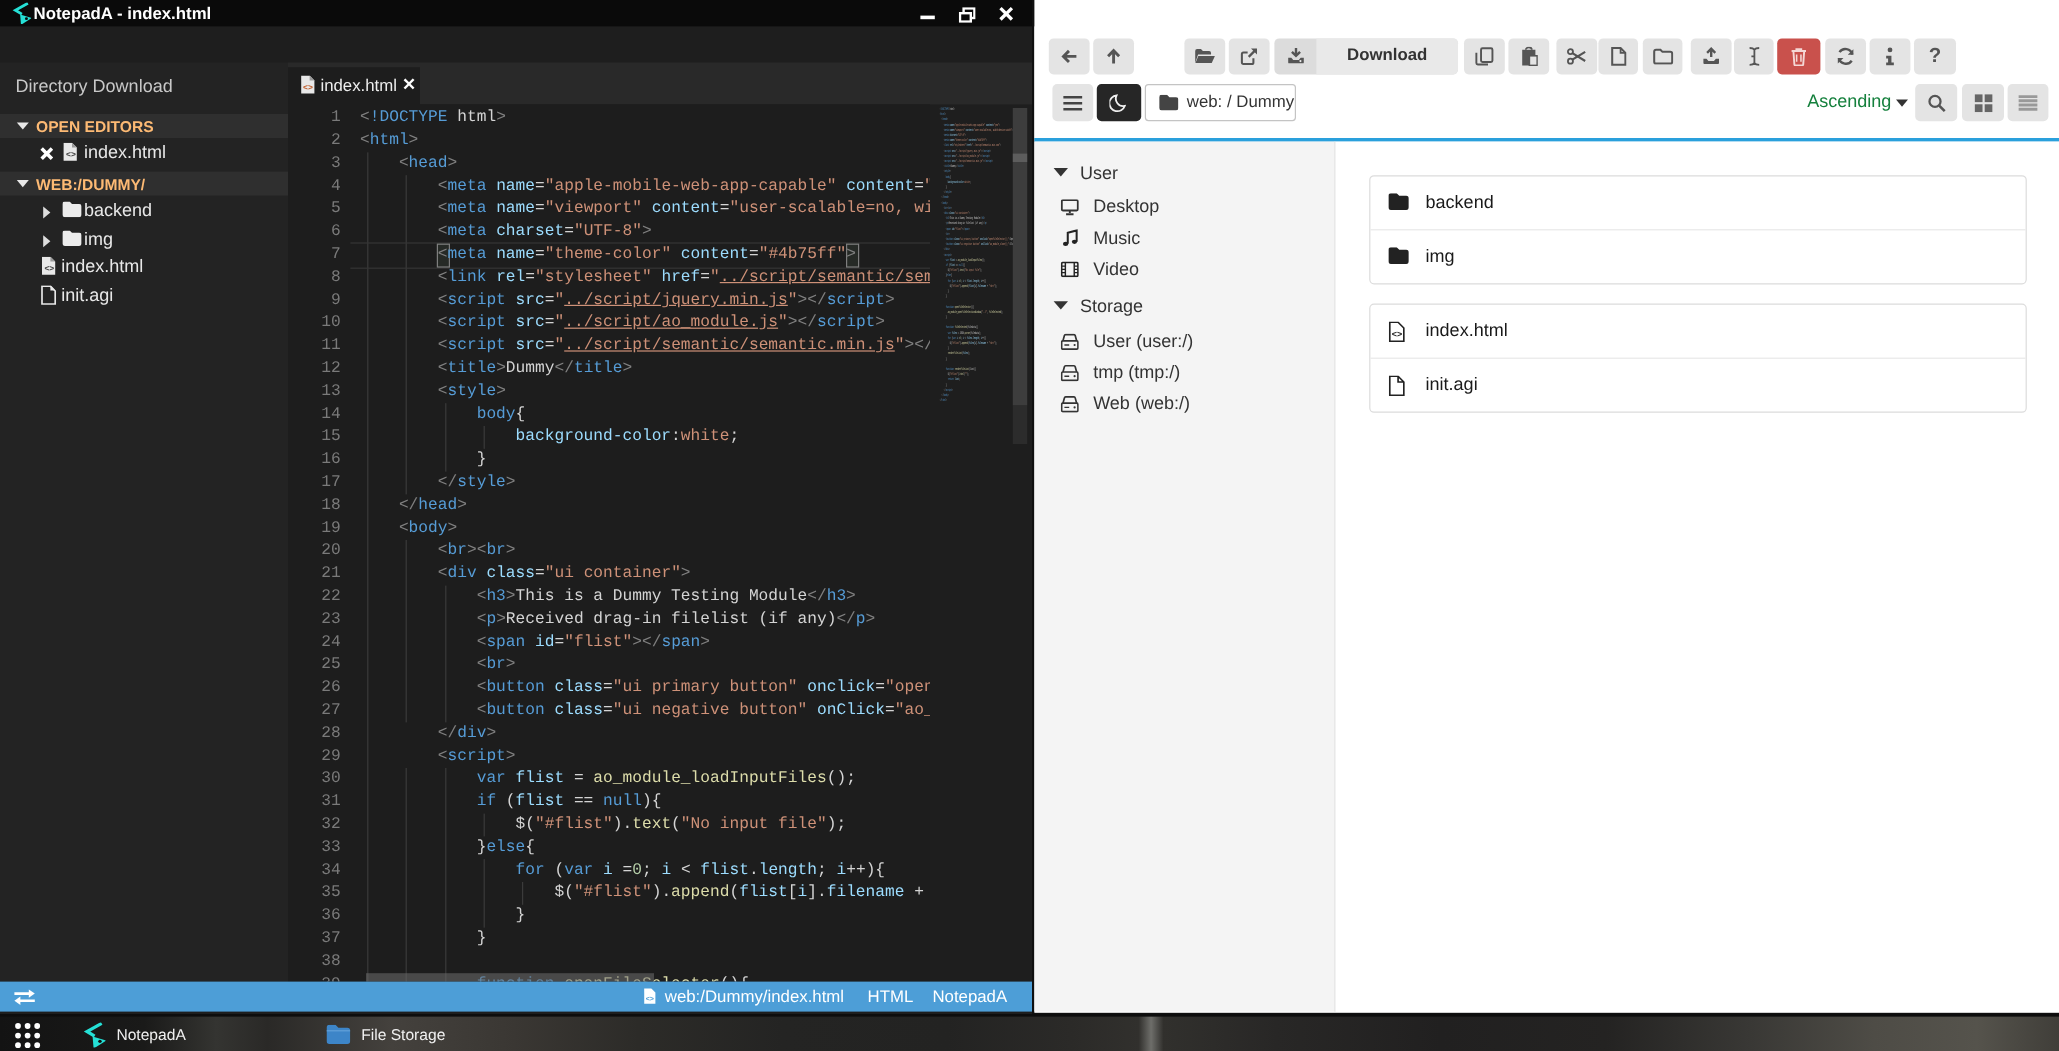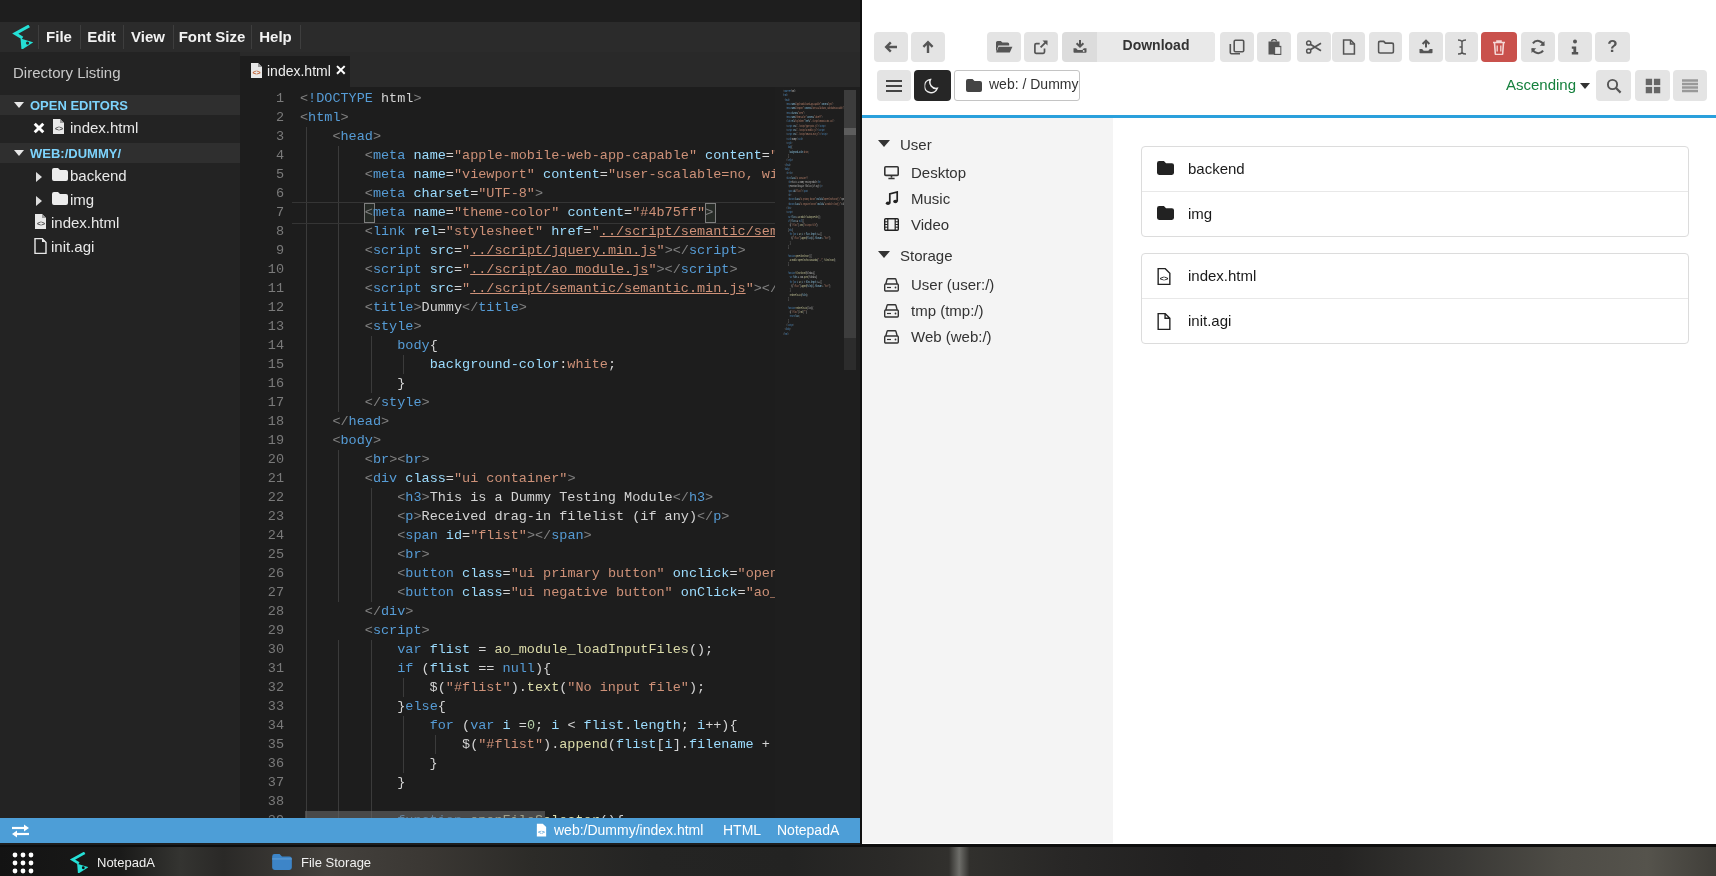"NotepadA - index.html" div { html: none -> <div> <svg> <path></path> <path></path> <circle></circle> </svg> <div>NotepadA - index.html</div> <div></div> <svg> <rect></rect> <rect></rect> </svg> <svg> <path></path> </svg> </div> }
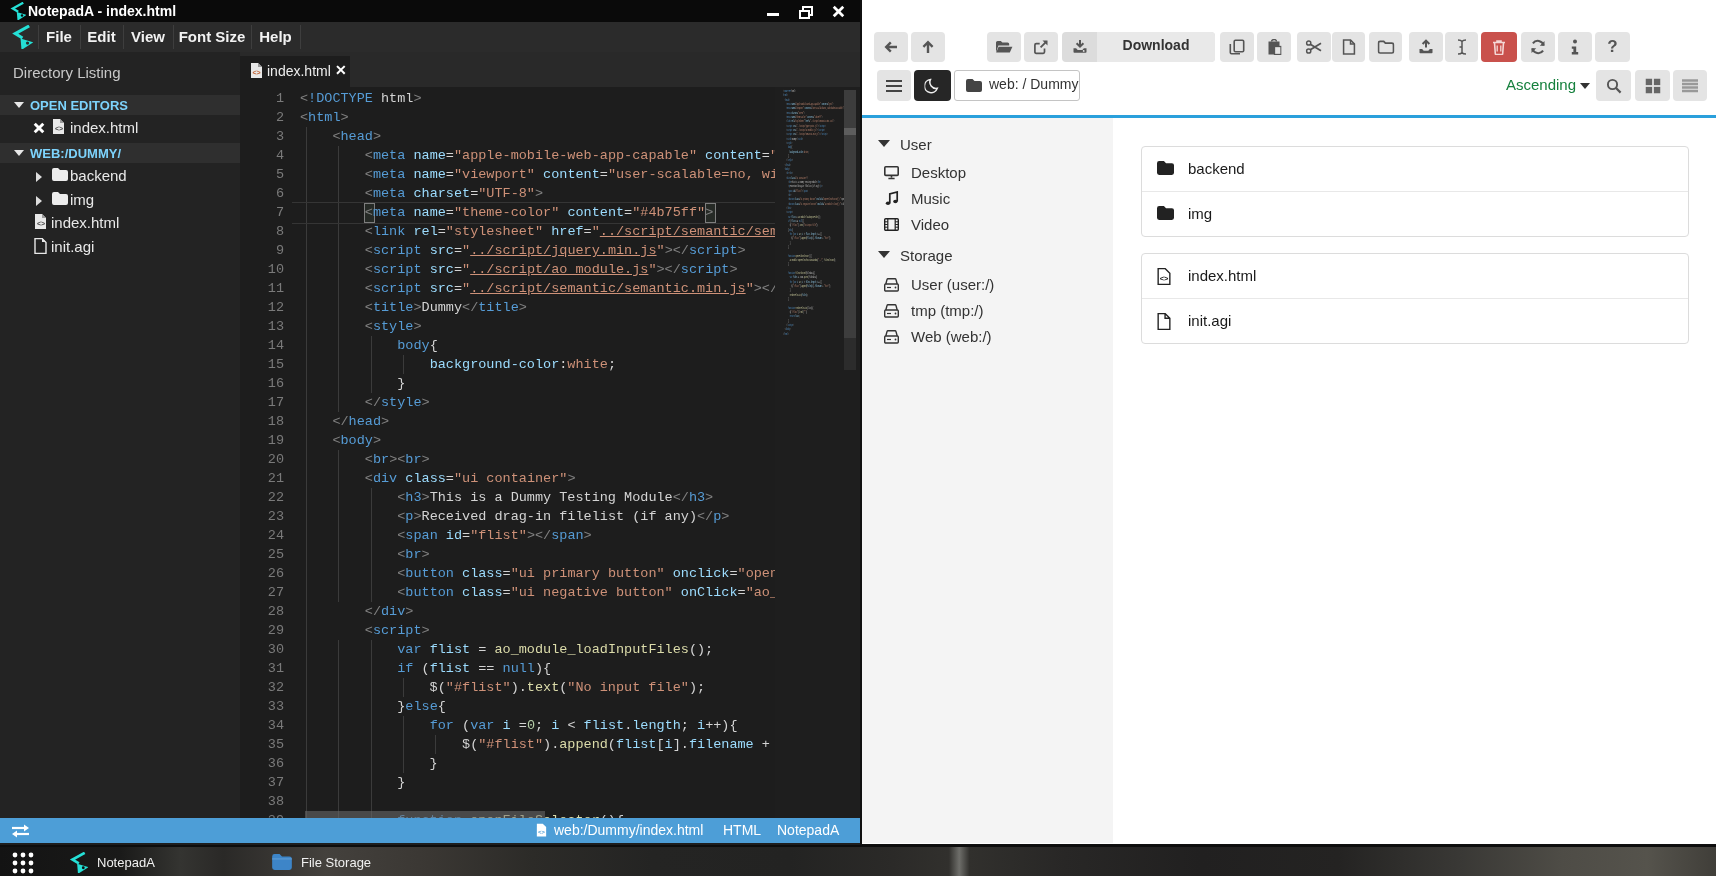"File" div { html: <div> <svg> <path></path> <path></path> <circle></circle> </svg> <div></div> <div>File</div> <div></div> <div>Edit</div> <div></div> <div>View</div> <div></div> <div>Font Size</div> <div></div> <div>Help</div> <div></div> </div> -> none }
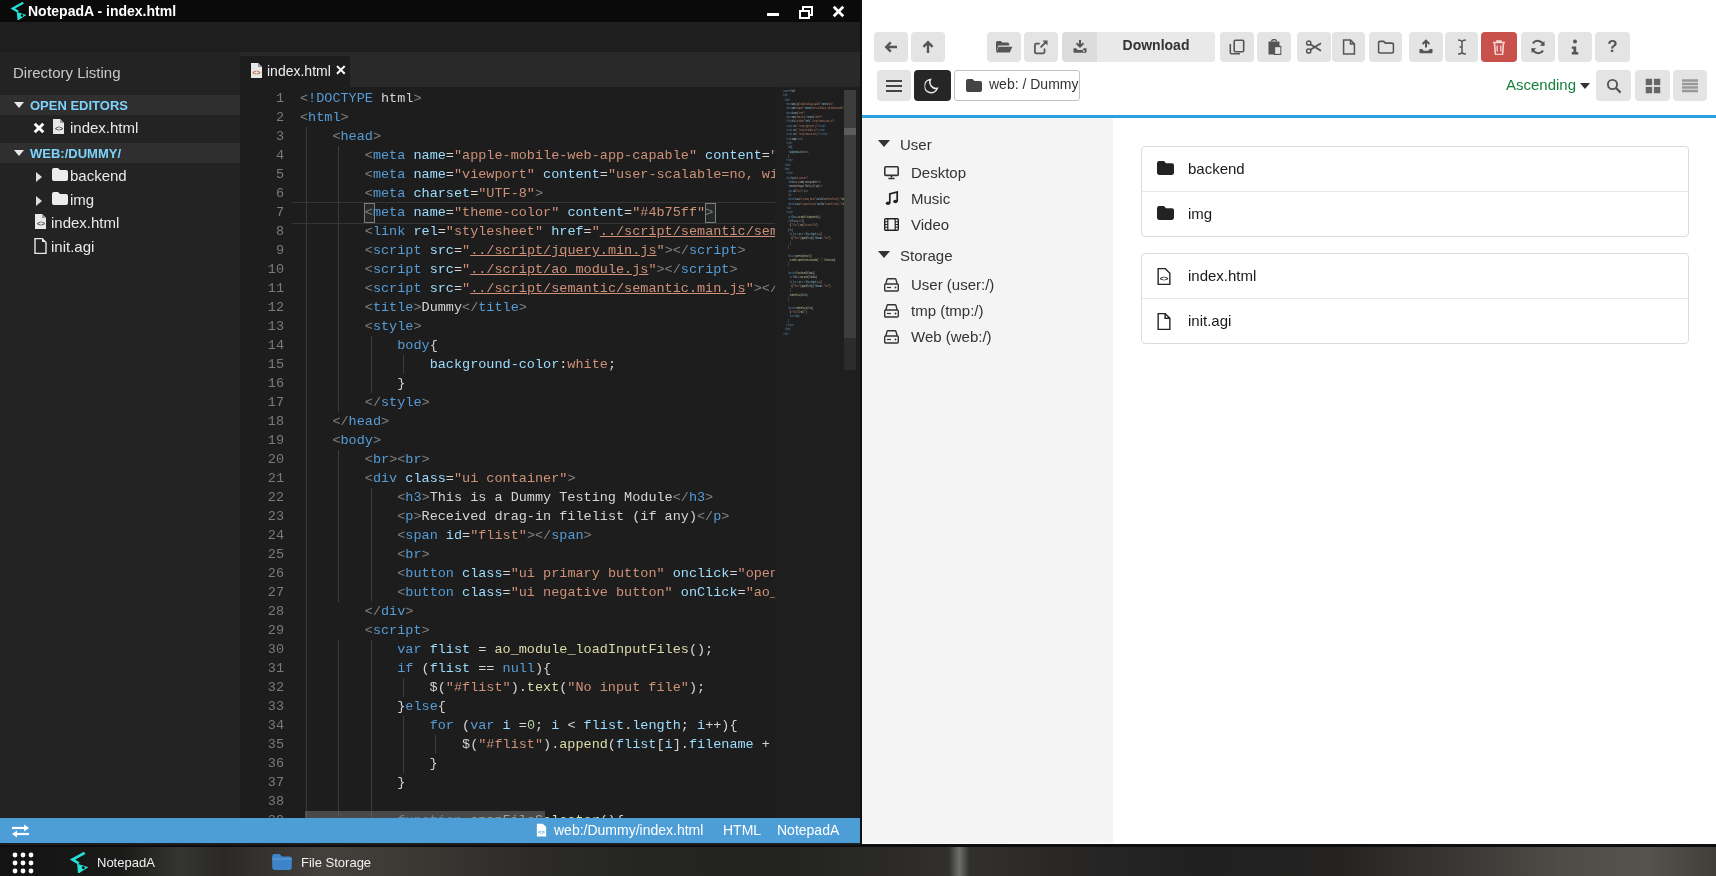"Directory Listing" div.abs { text: Listing -> Download }
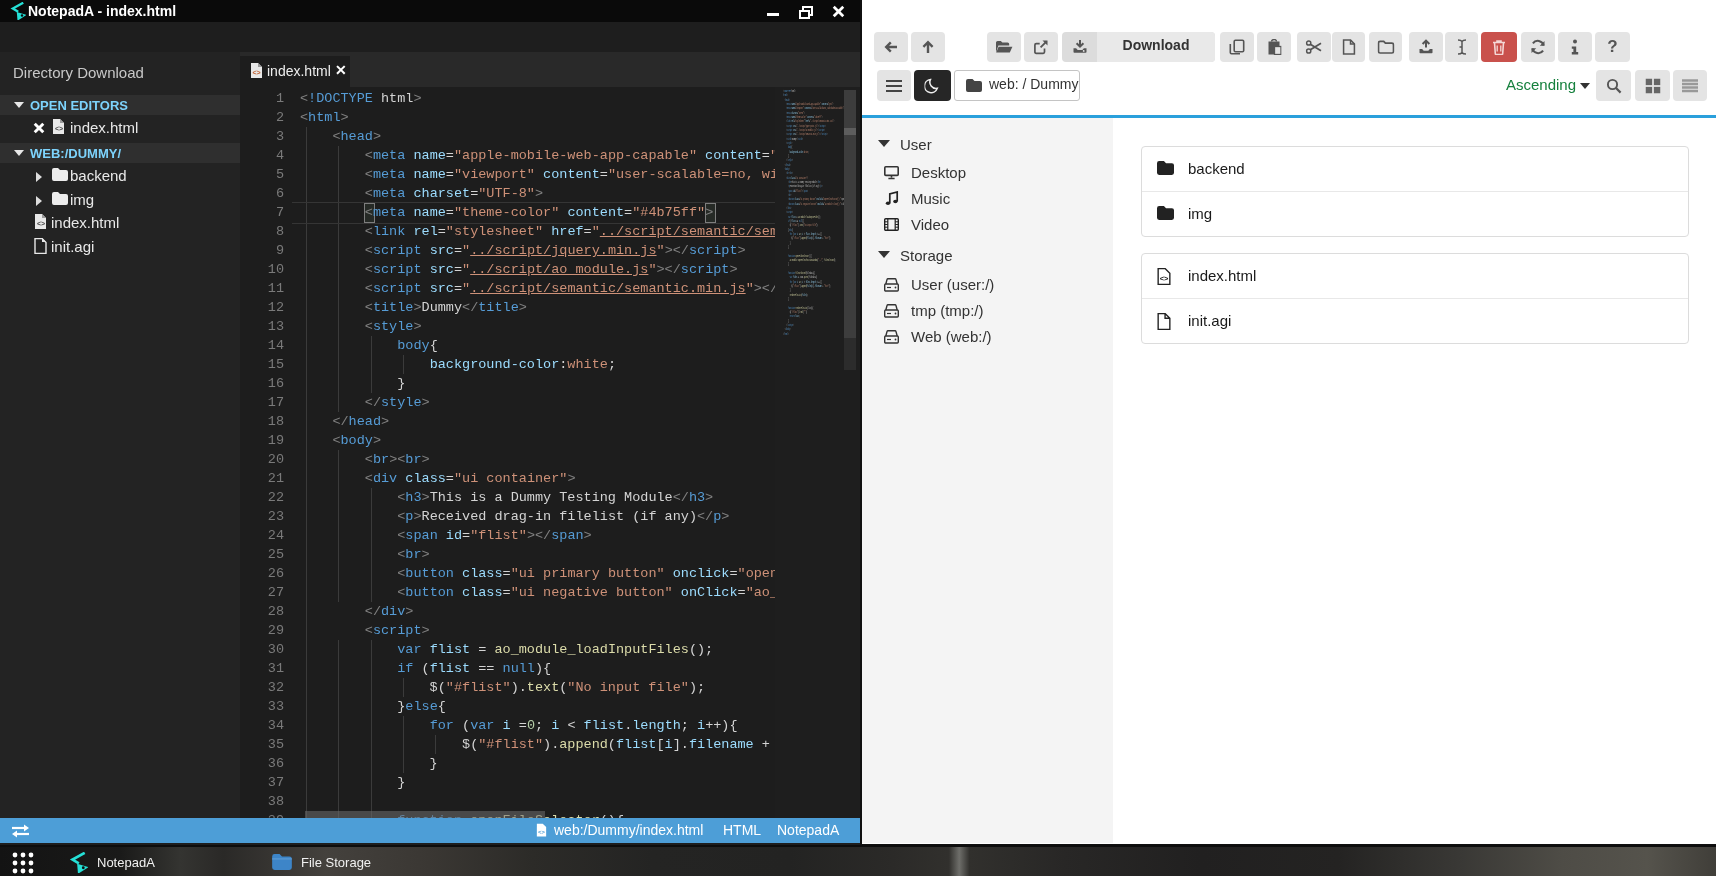"OPEN EDITORS" .shead { color: #7dd3fc -> #fdba74 }
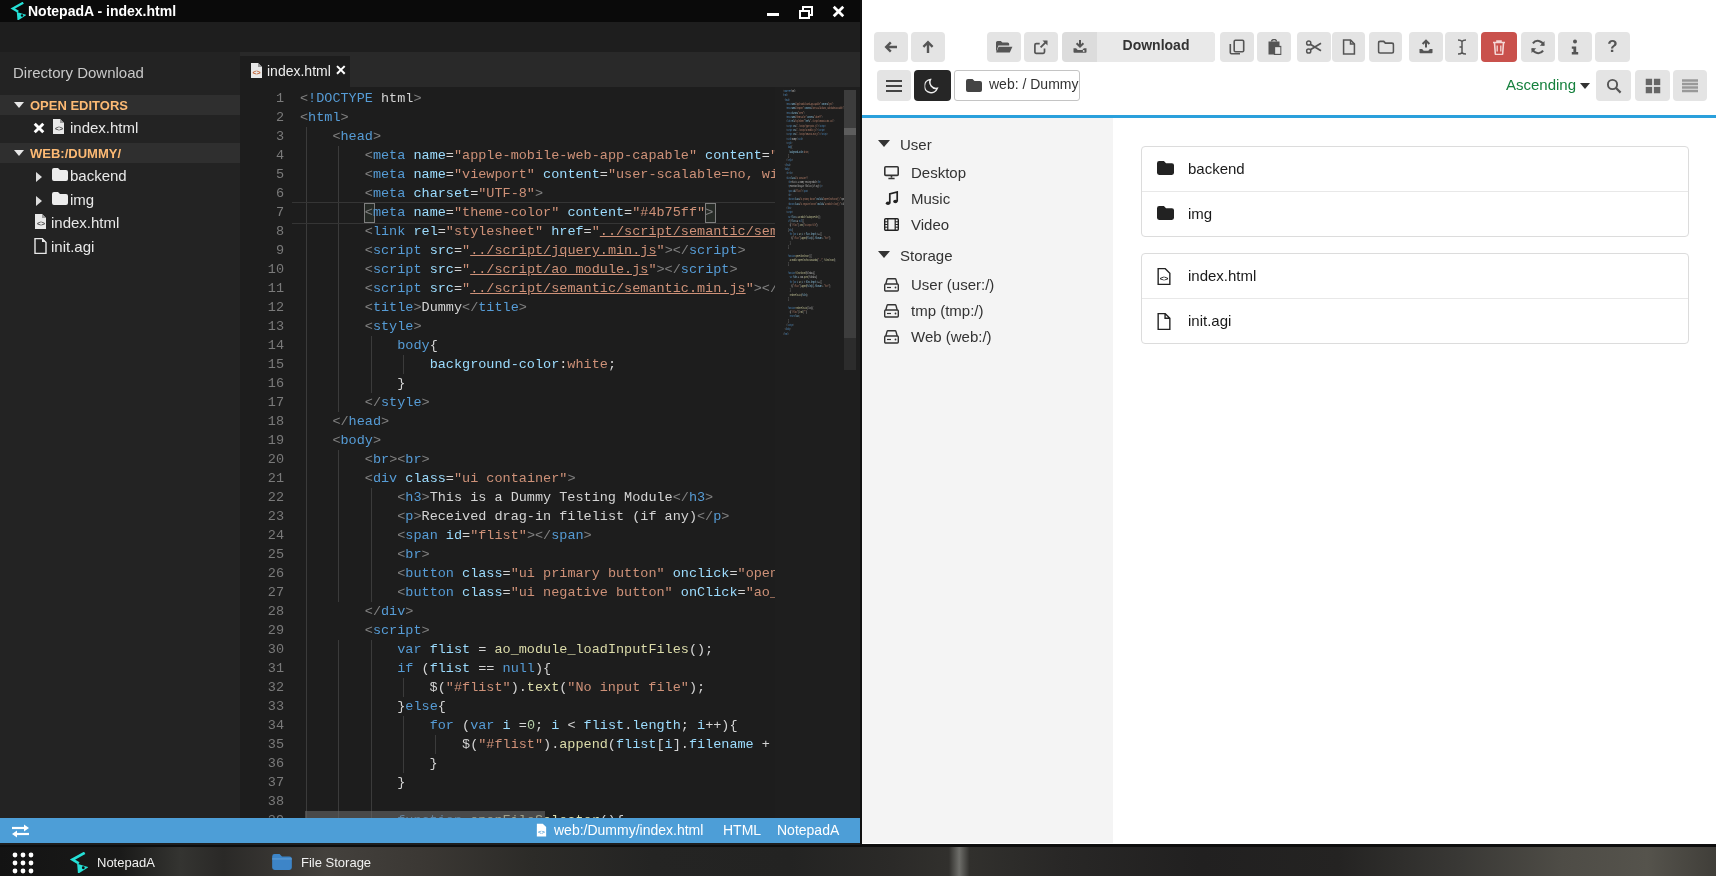"User" #fm-side { padding-left: 20px -> none }
